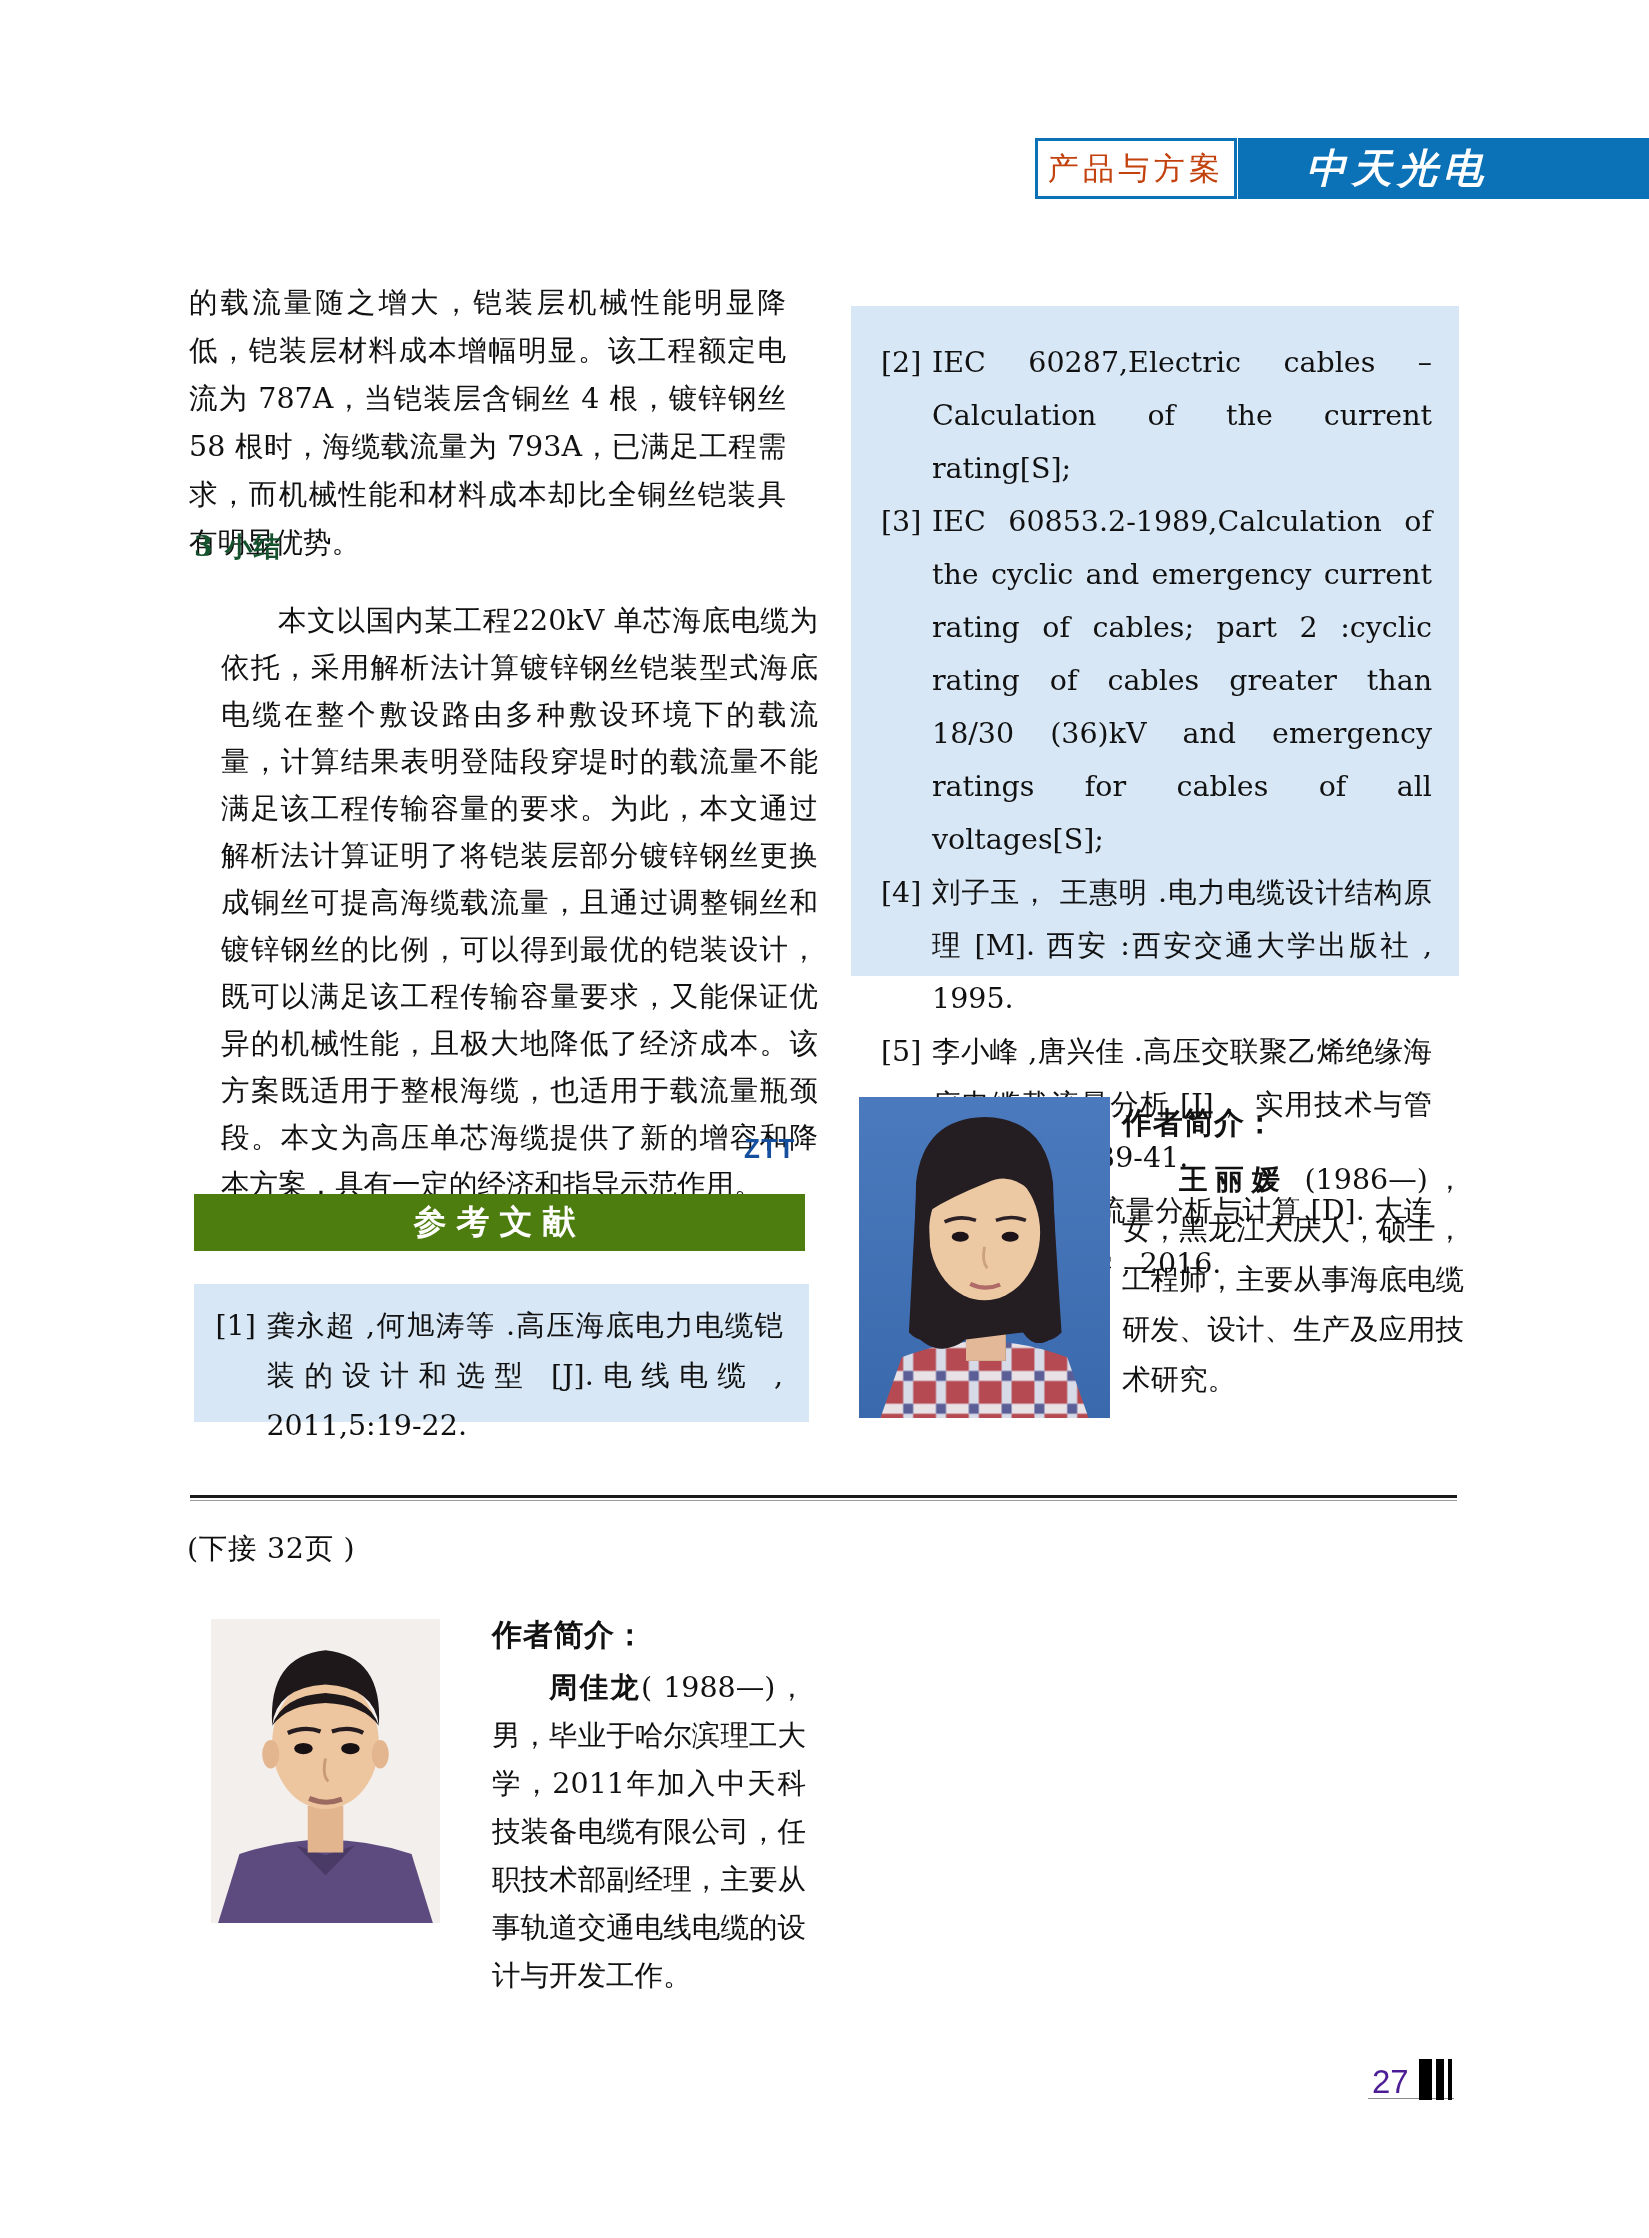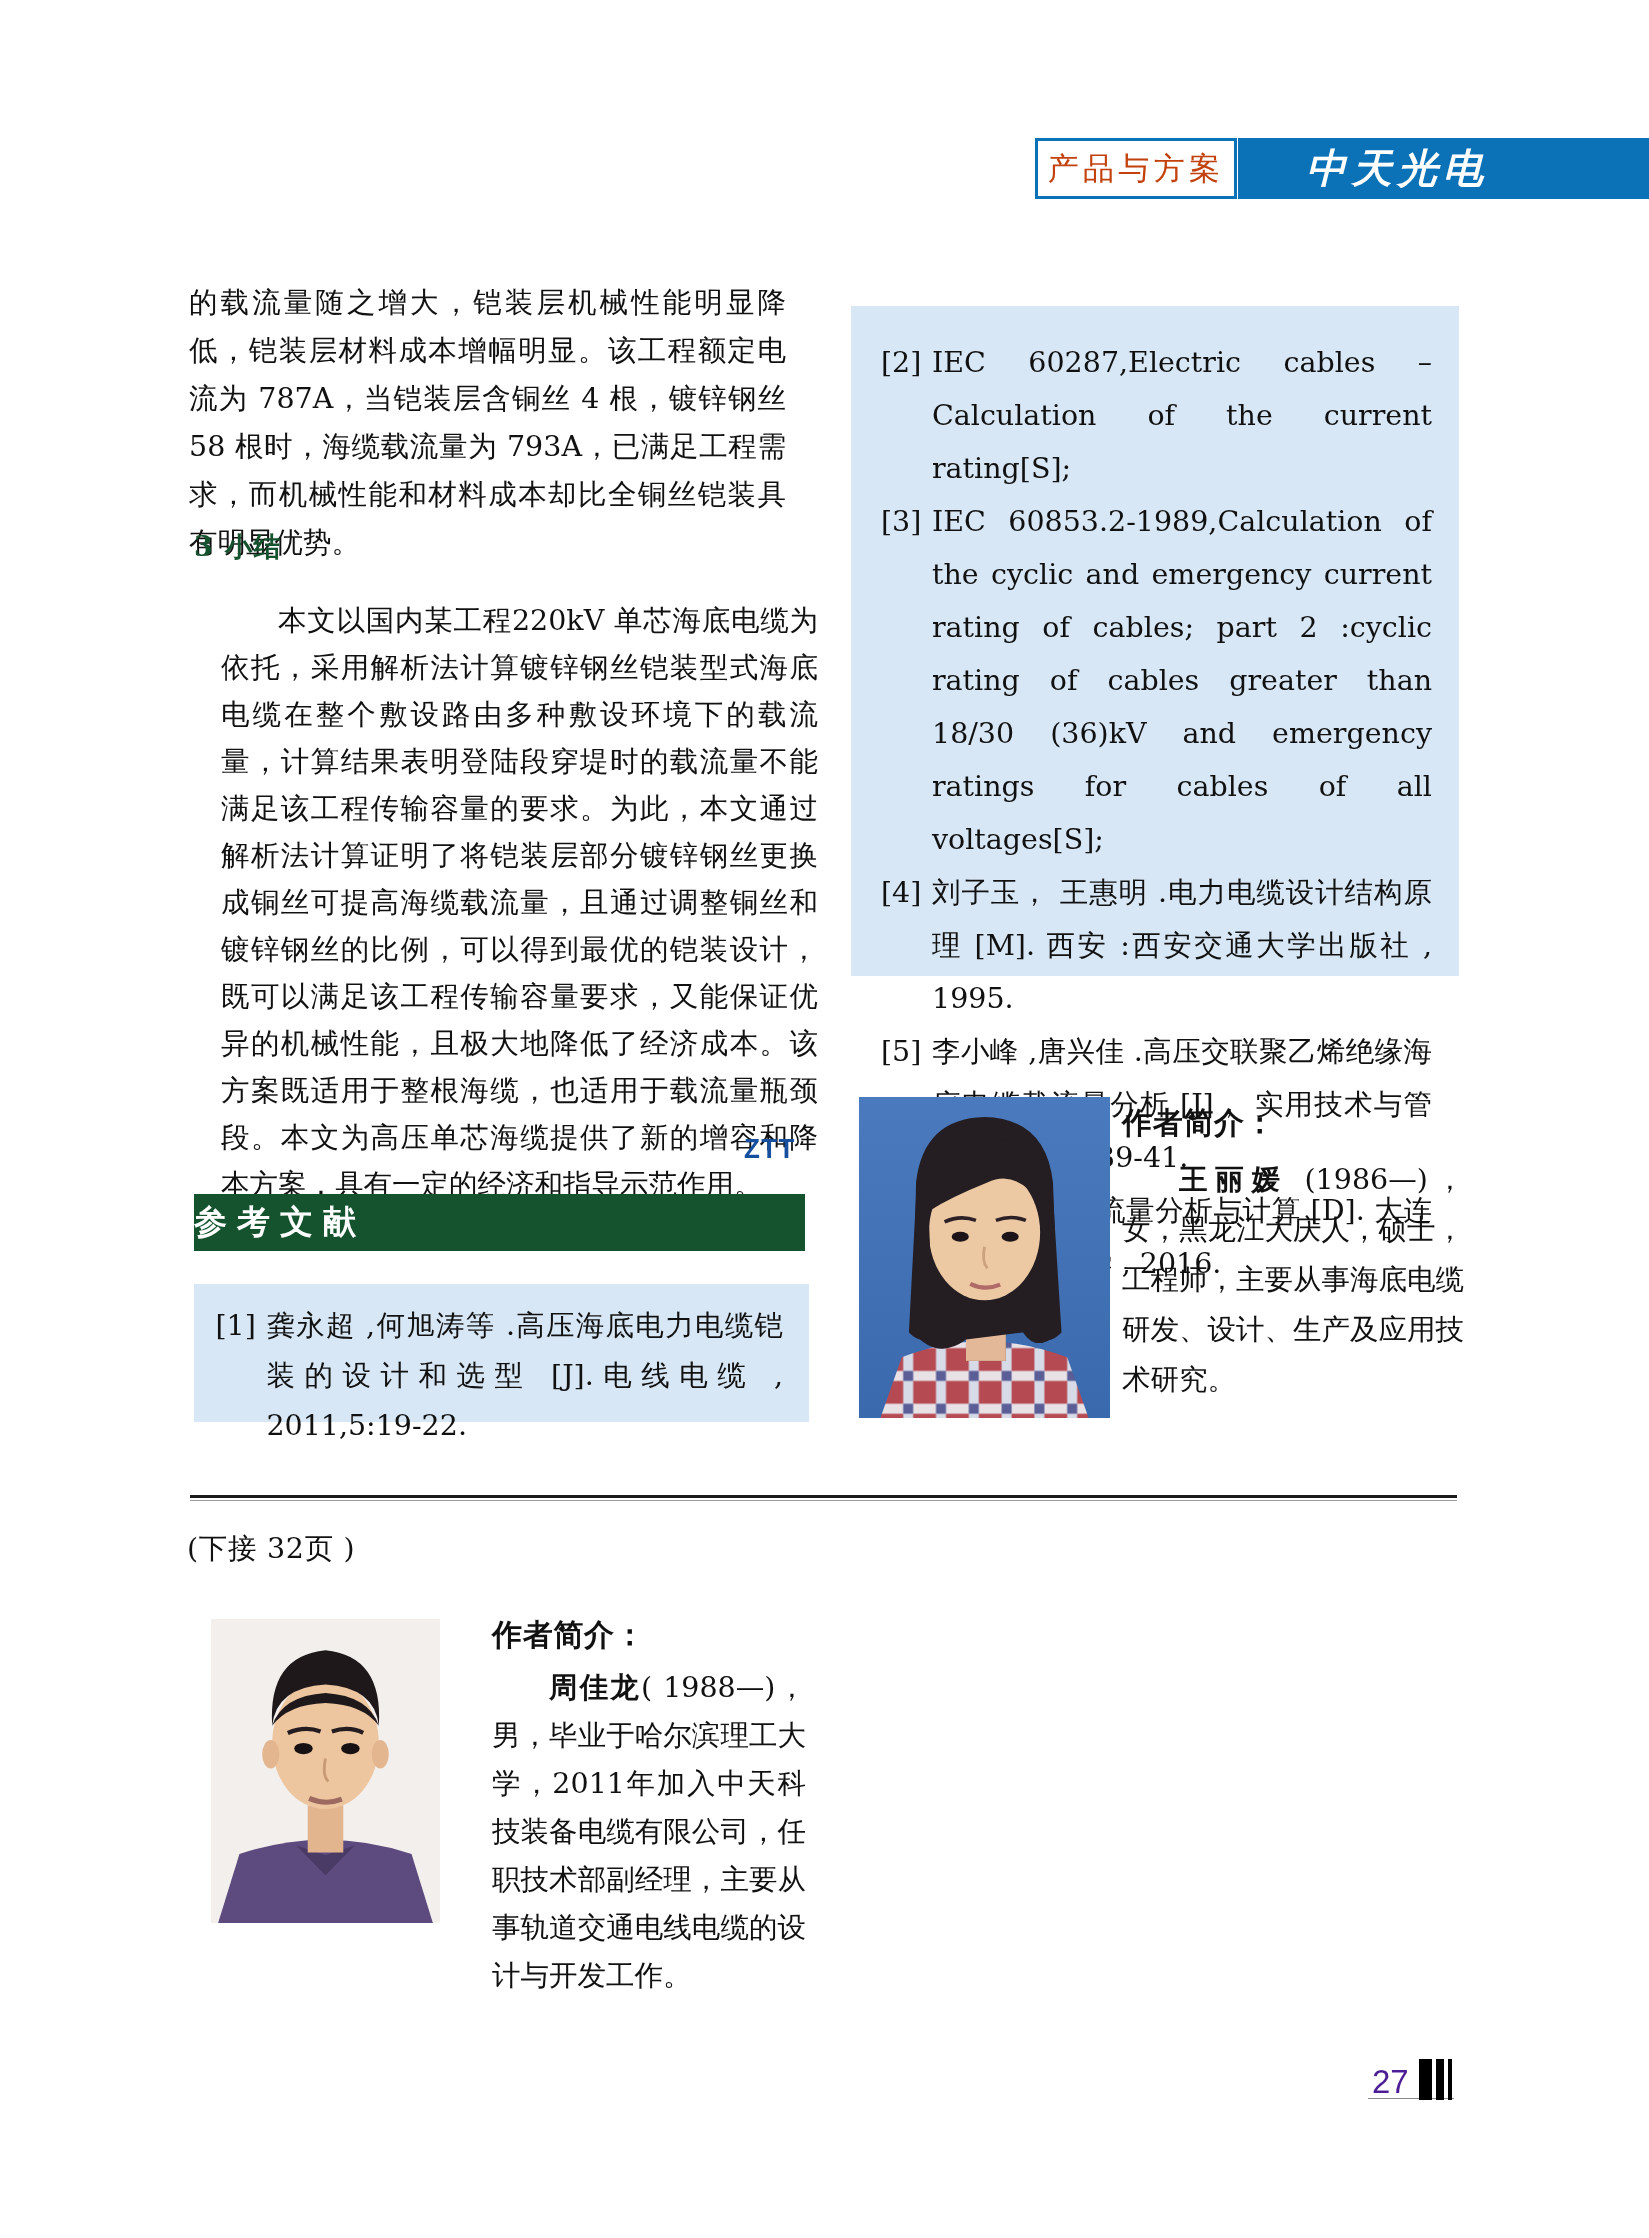"参考文献" .ref-banner { background: #14532d -> #4d7c0f; justify-content: flex-start -> center }
